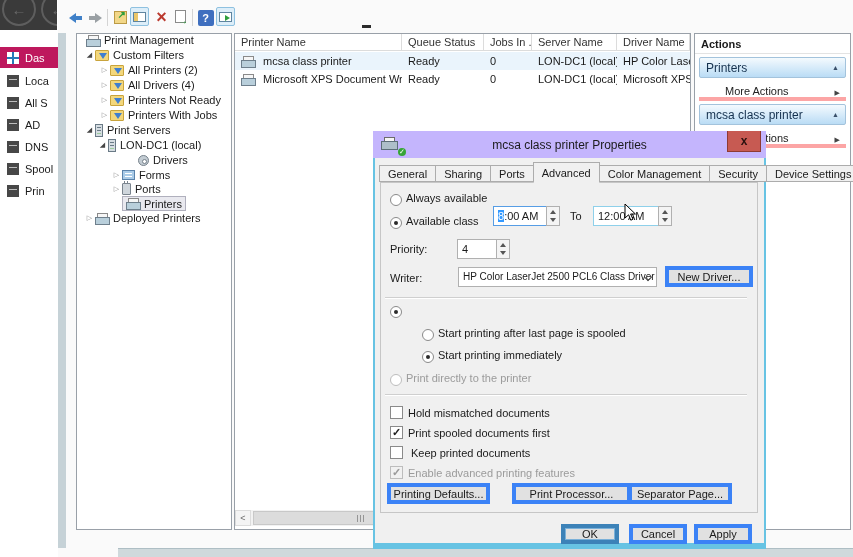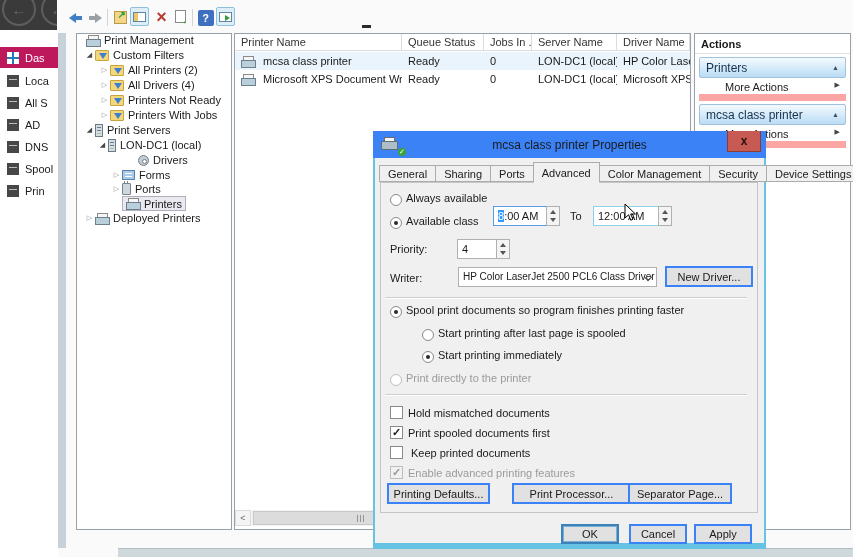"More Actions" .act-item { align-items: flex-start -> flex-end; border-bottom: 7px solid #fca5a5 -> 4px solid #fca5a5 }
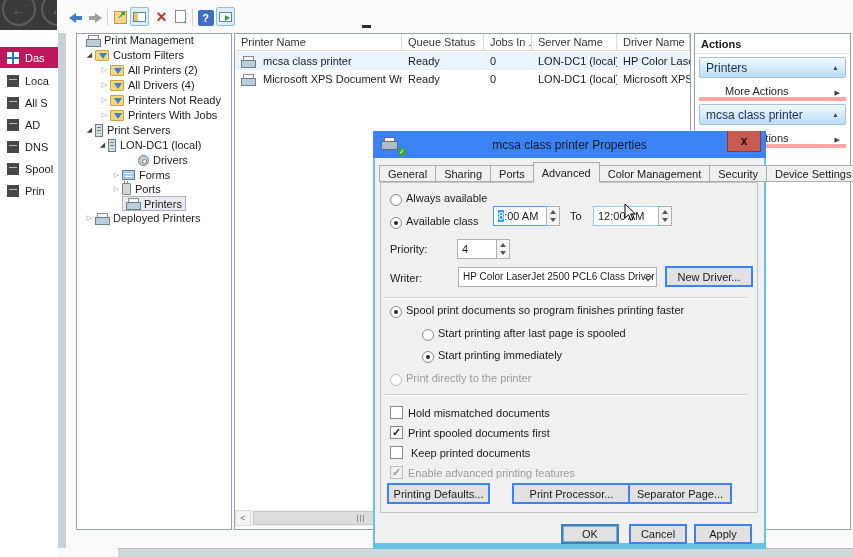"mcsa class printer Properties" .titlebar { background: #3b82f6 -> #c4b5fd }
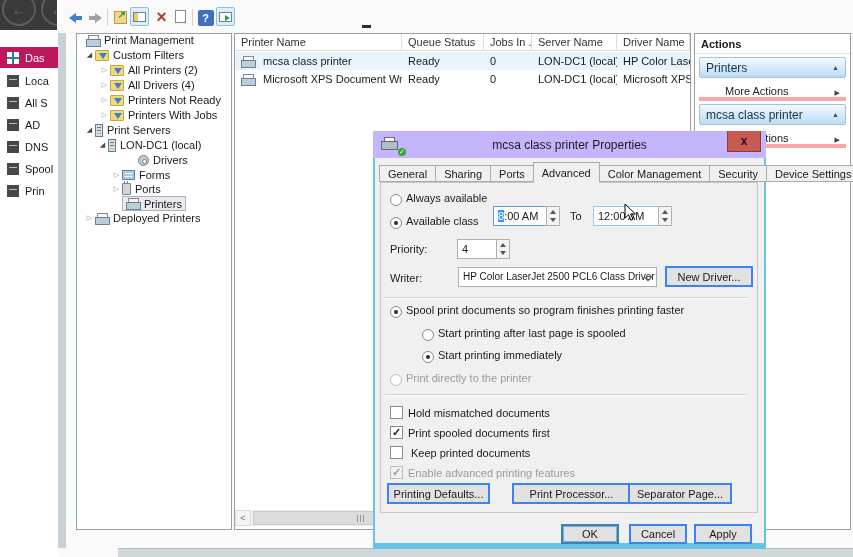"New Driver..." .btn { border: 2px solid #3b82f6 -> 4px solid #3b82f6 }
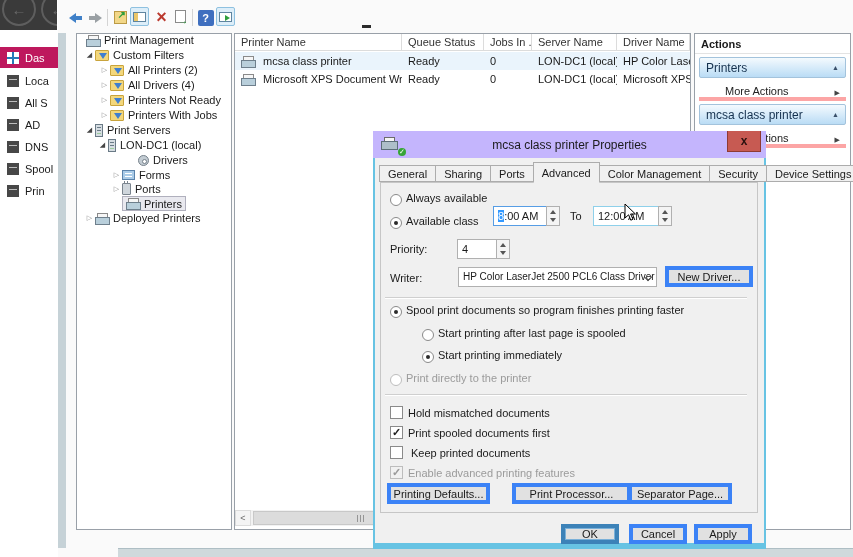"Spool print documents so program" span.lbl { html: <span>Spool print documents so program finishes printing faster</span> -> none }
